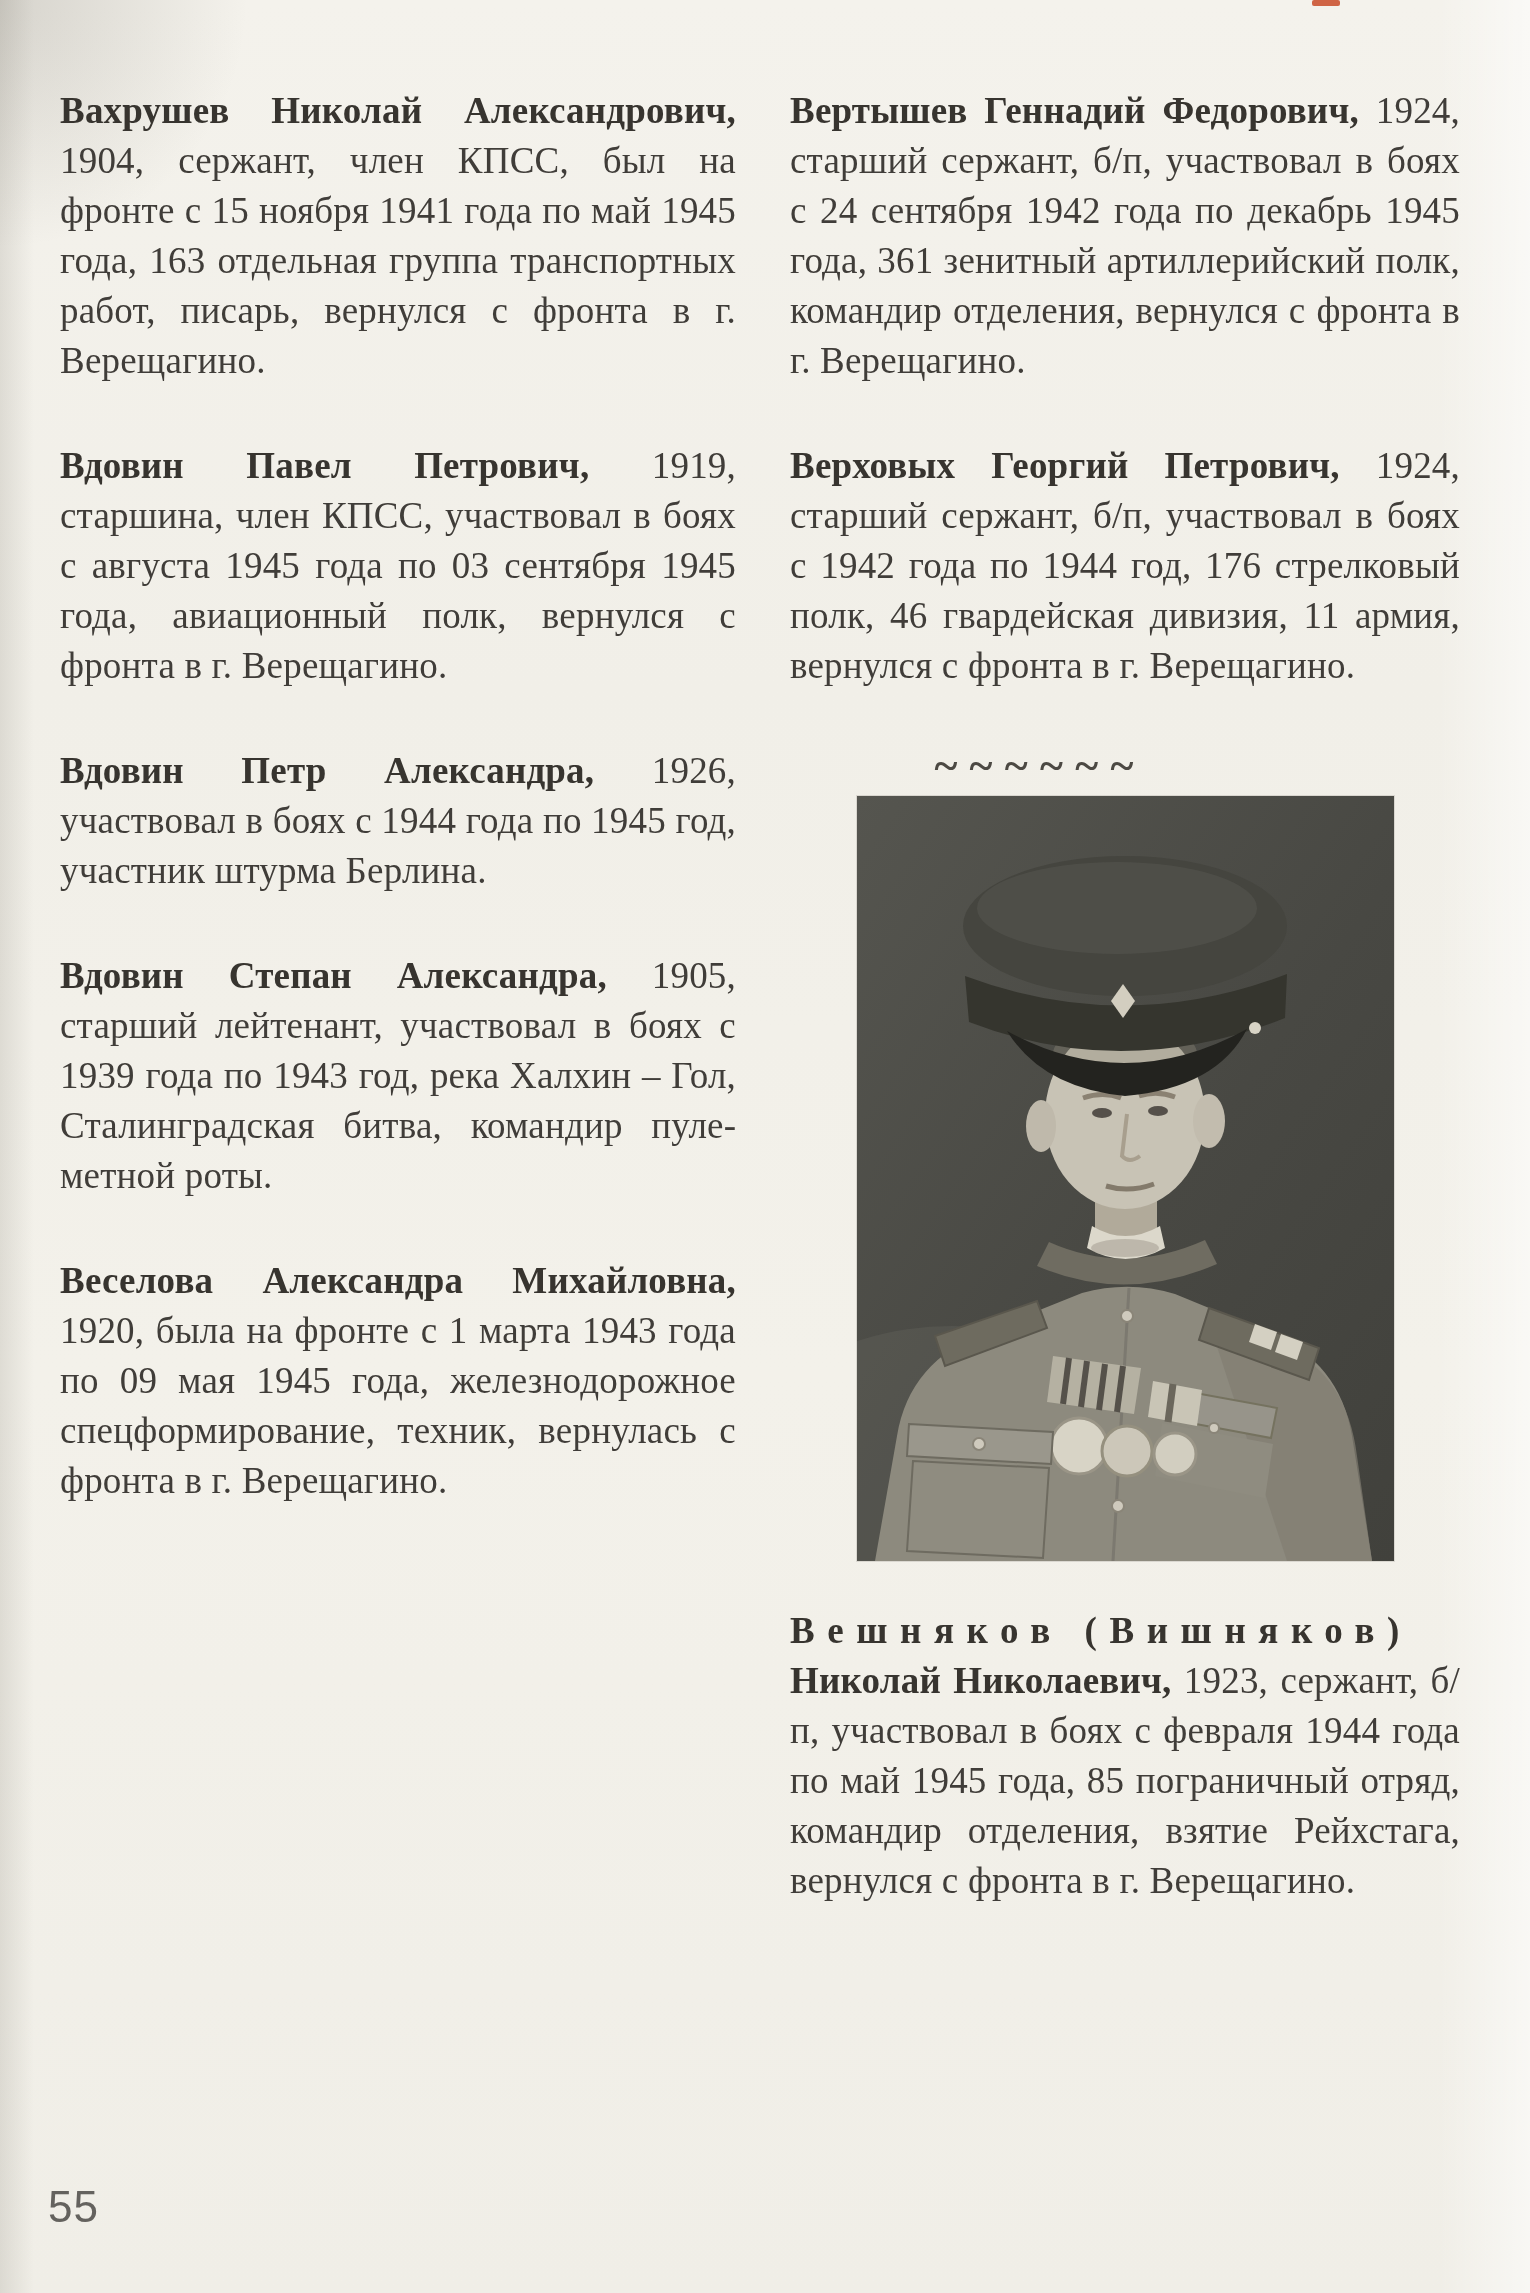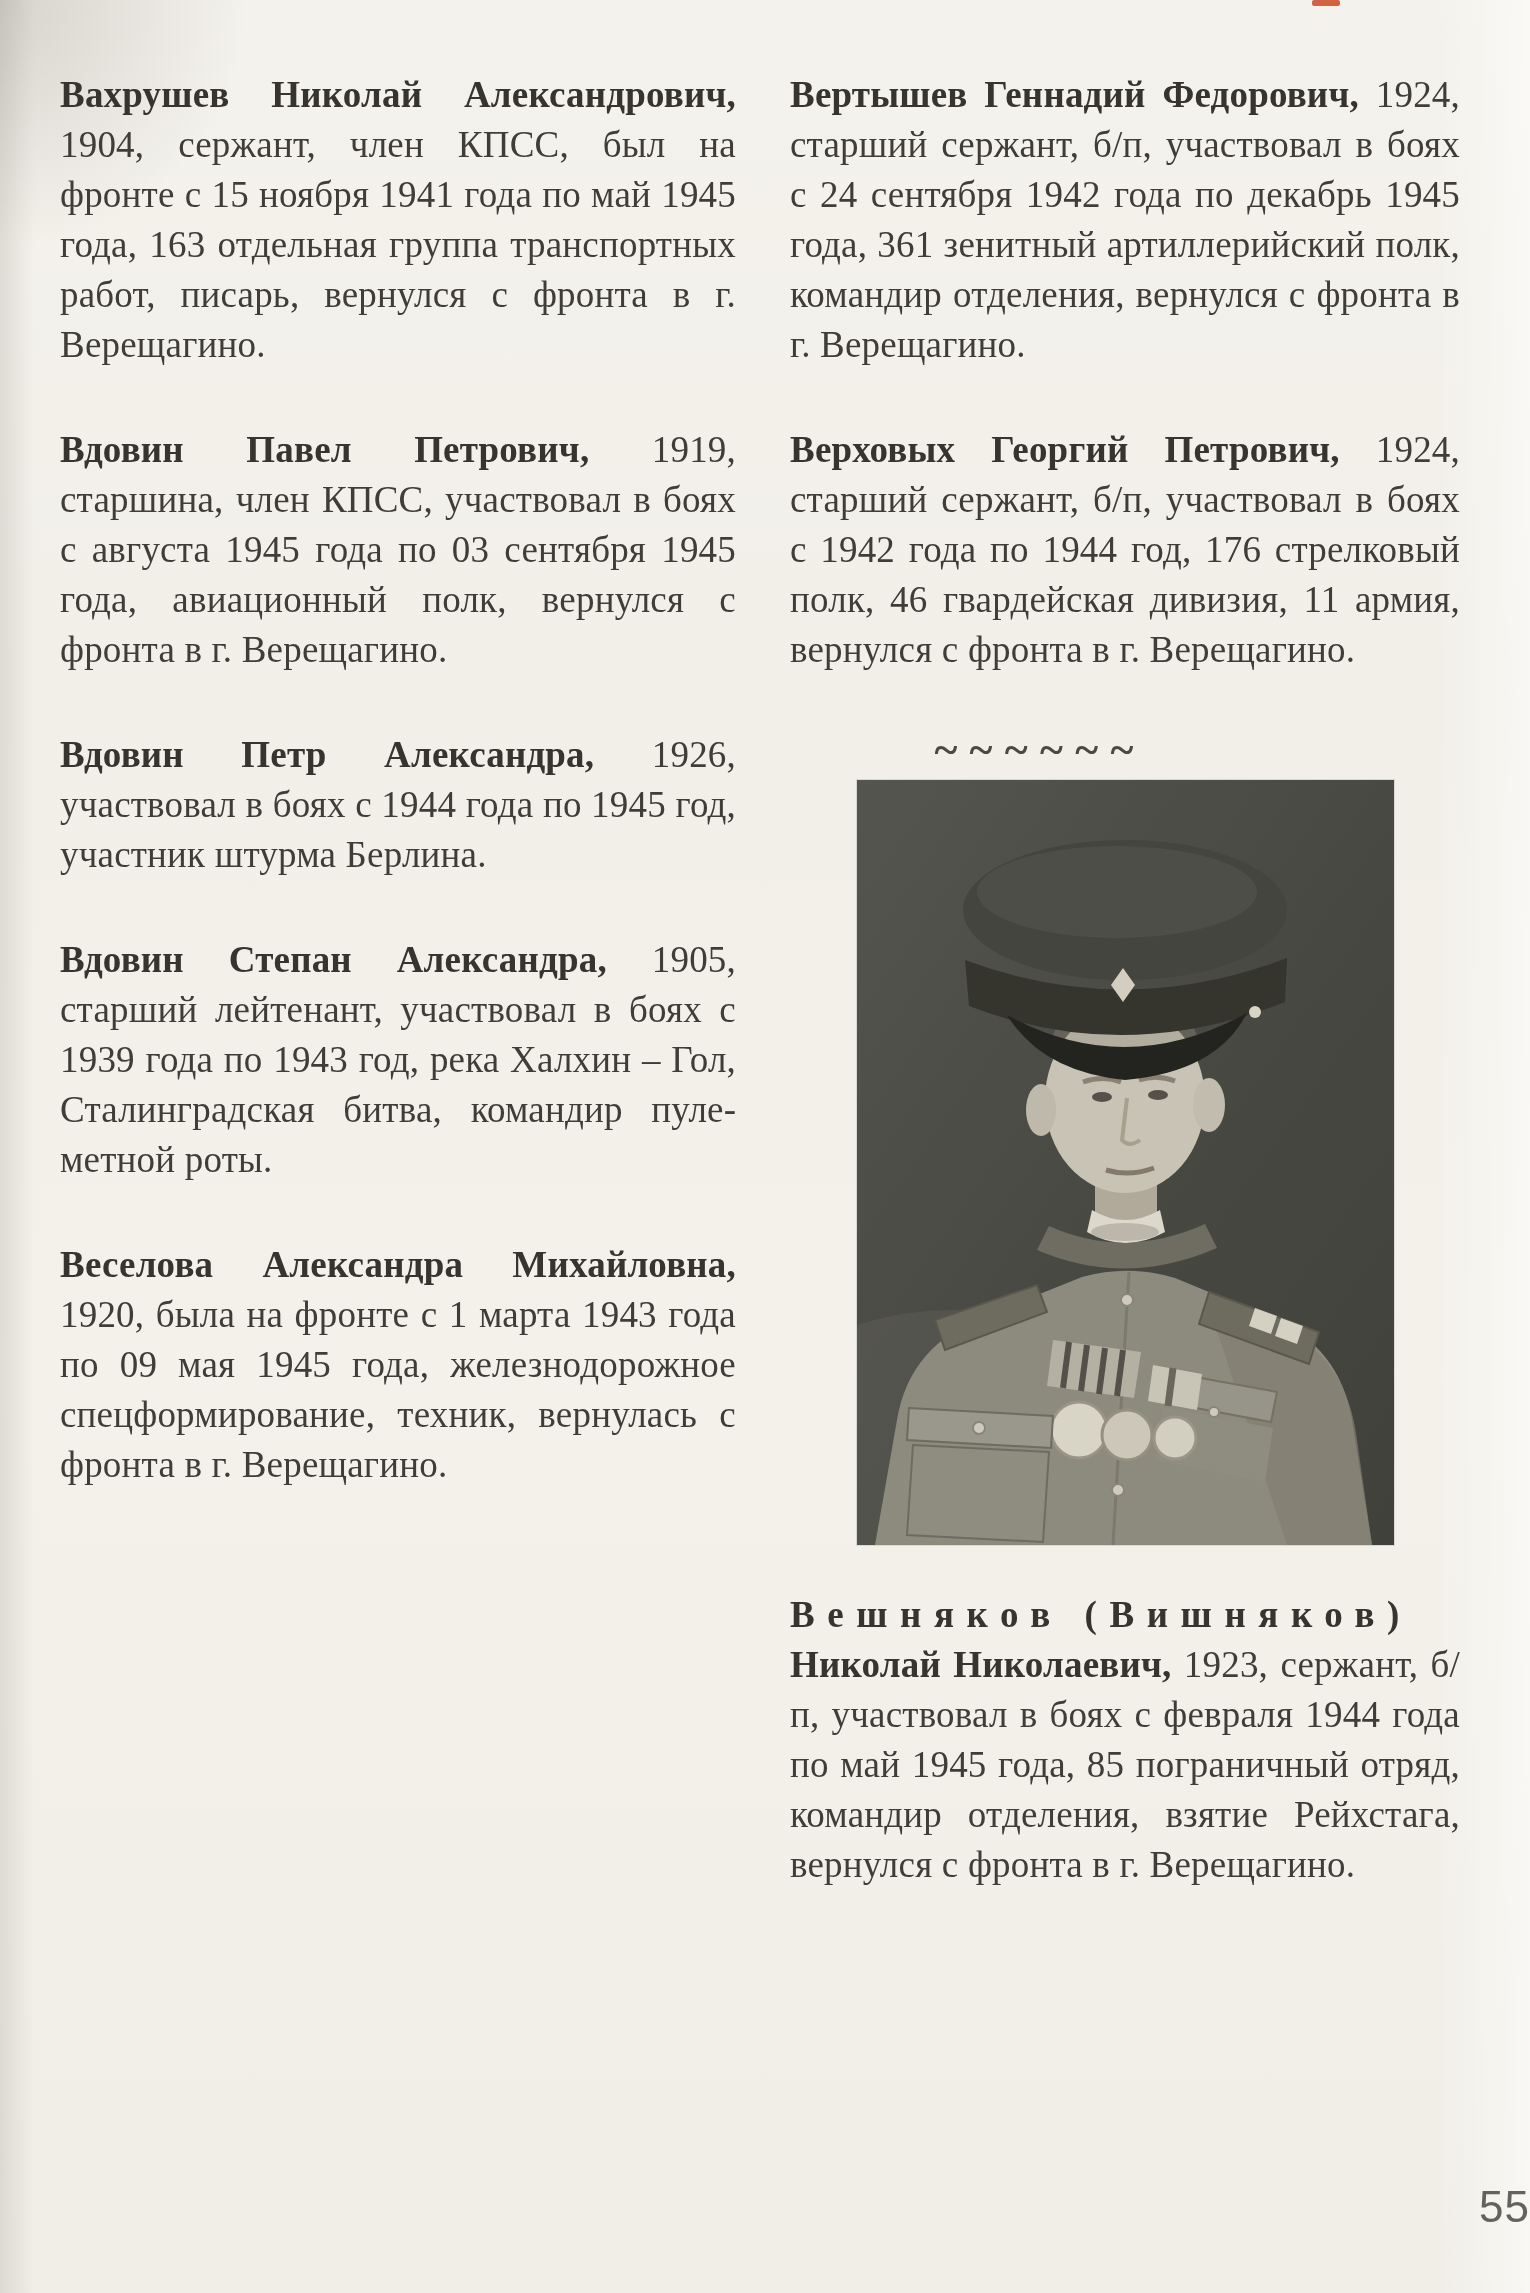"Вахрушев Николай Алексан­дрович, 1904," p.entry { margin: 0 0 55px 0 -> 16px 0 55px 0 }
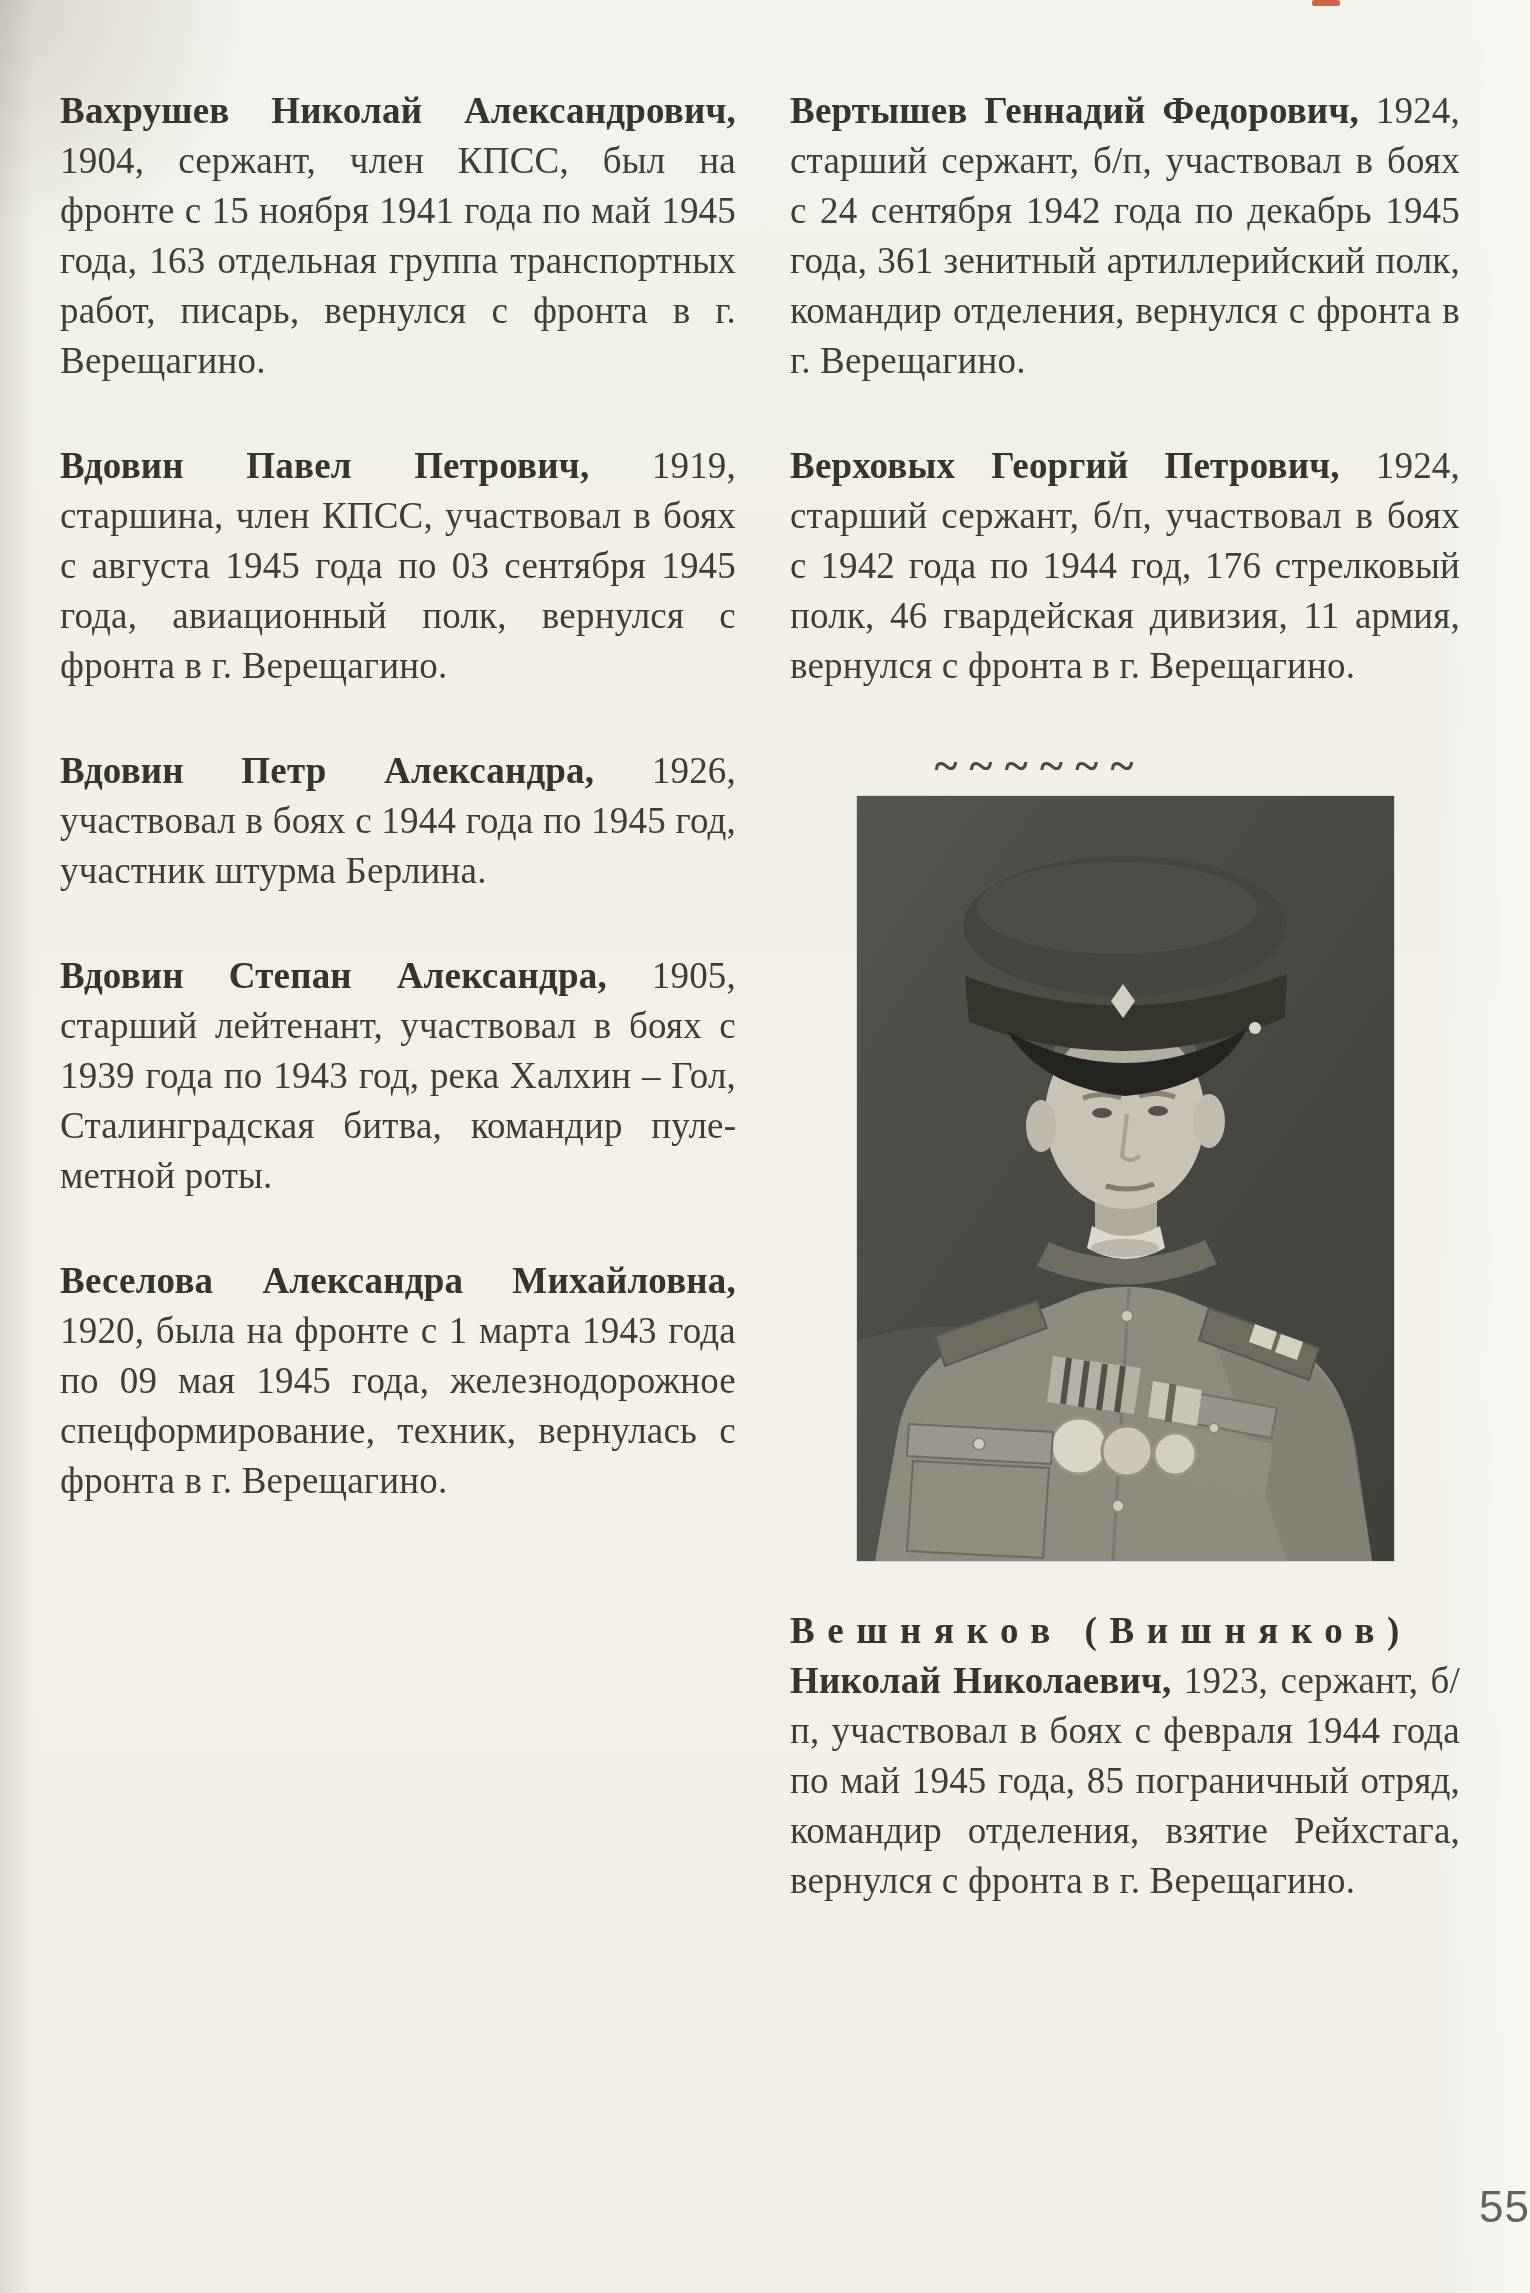"55" .page-number { text-align: right -> left }
